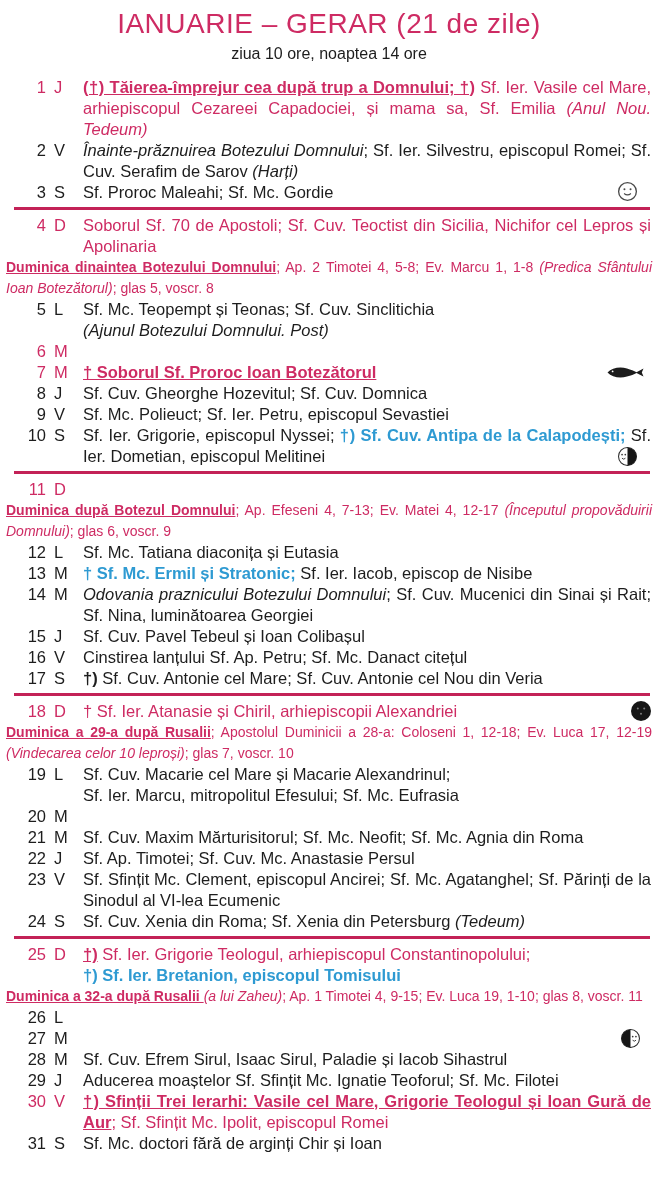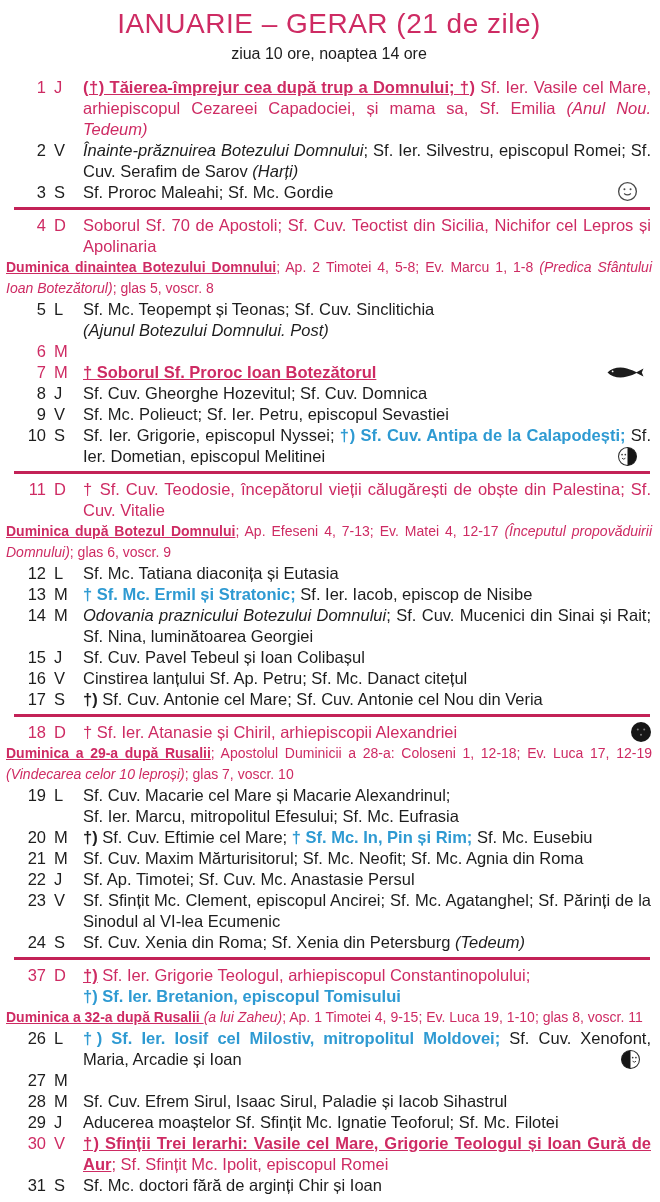"† Sf. Cuv. Teodosie, începătorul" div.text { html: <div><span>† Sf. Cuv. Teodosie, începătorul vieții călugărești de obște din Palestina; Sf. Cuv. Vitalie</span></div> -> none }
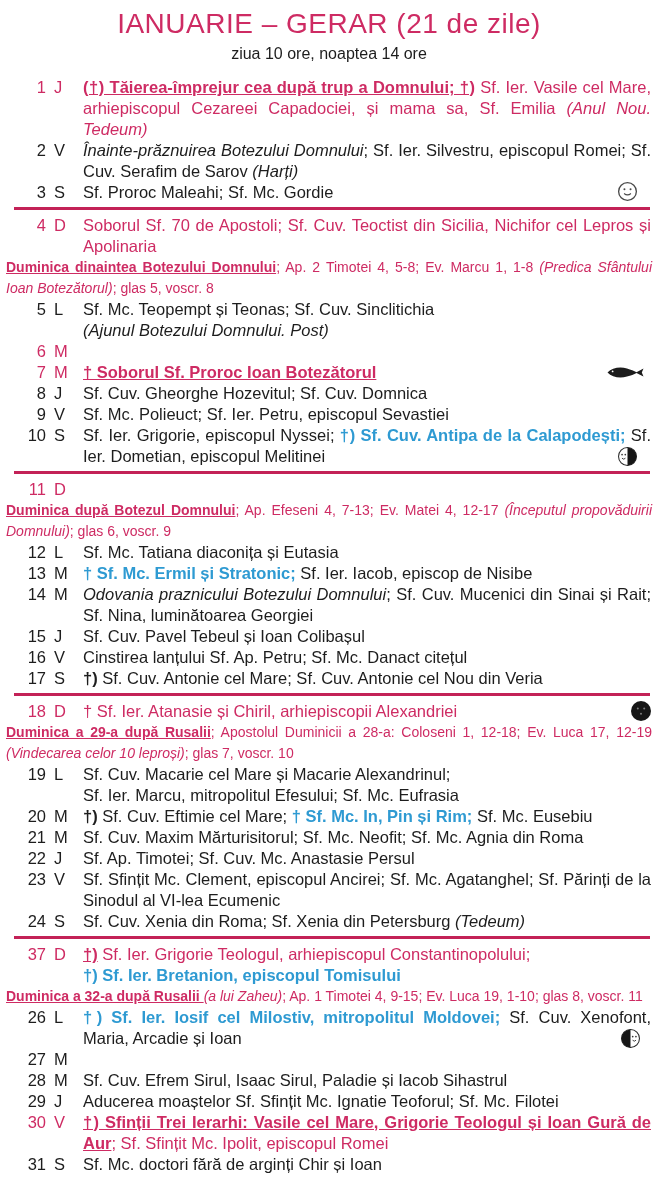"†) Sf. Cuv. Eftimie cel" div.text { html: <div><span>†)</span><span> Sf. Cuv. Eftimie cel Mare; </span><span>† Sf. Mc. In, Pin și Rim;</span><span> Sf. Mc. Eusebiu</span></div> -> none }
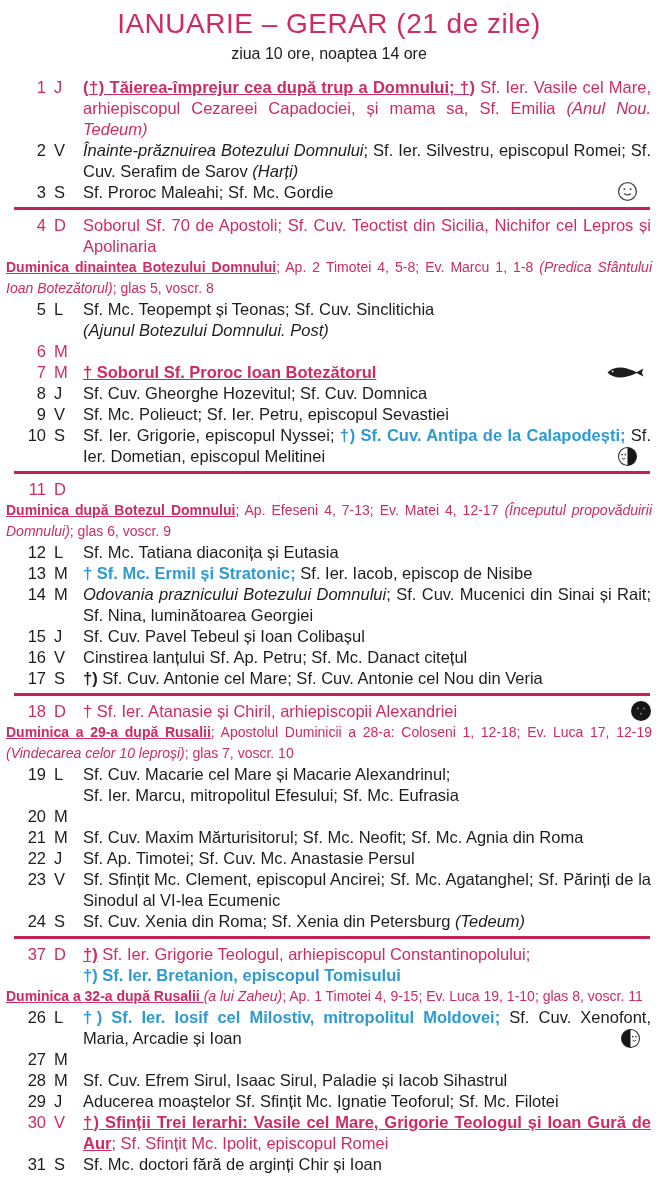"37" span.num { text: 37 -> 25 }
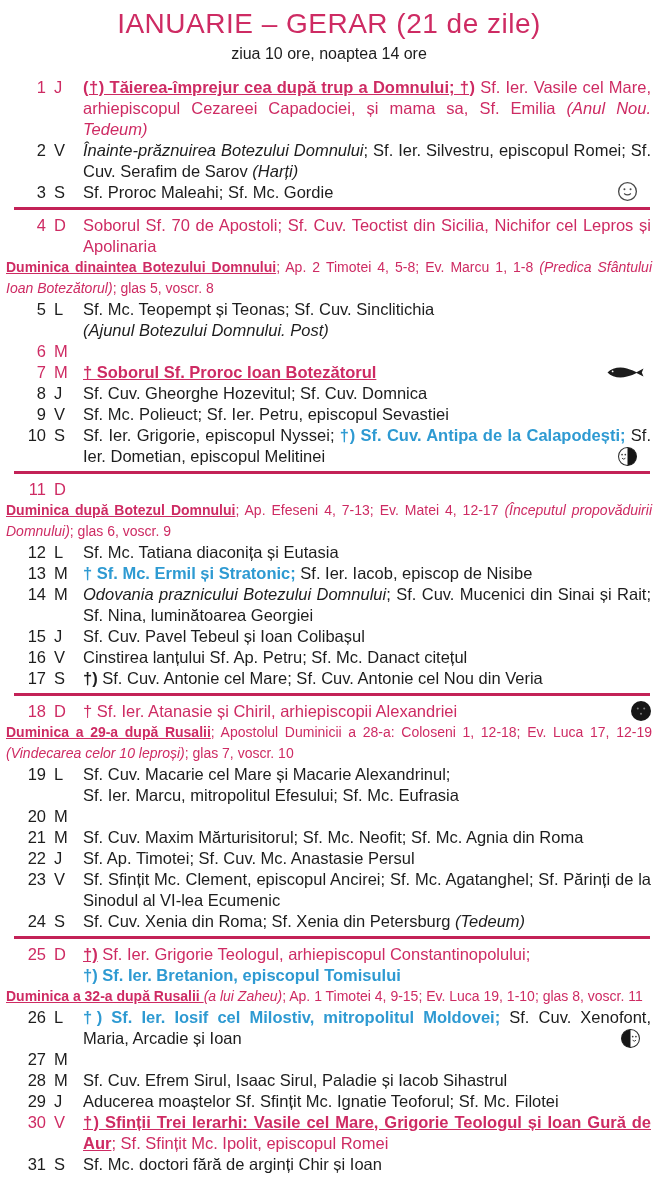"†) Sf. Ier. Iosif cel" div.text { html: <div><span>†) Sf. Ier. Iosif cel Milostiv, mitropolitul Moldovei;</span><span> Sf. Cuv. Xenofont, Maria, Arcadie și Ioan</span></div> -> none }
